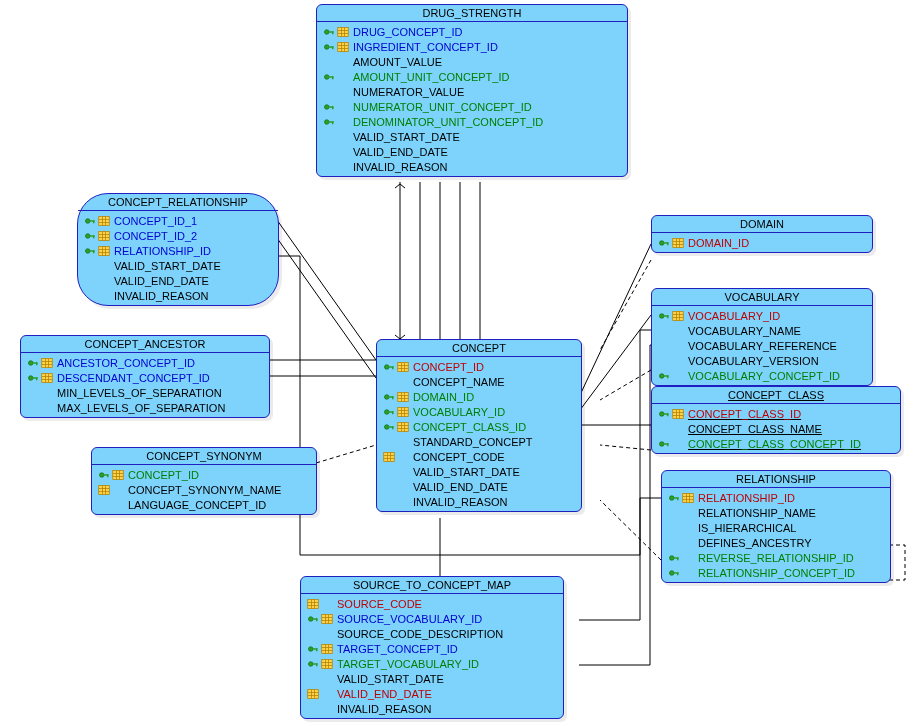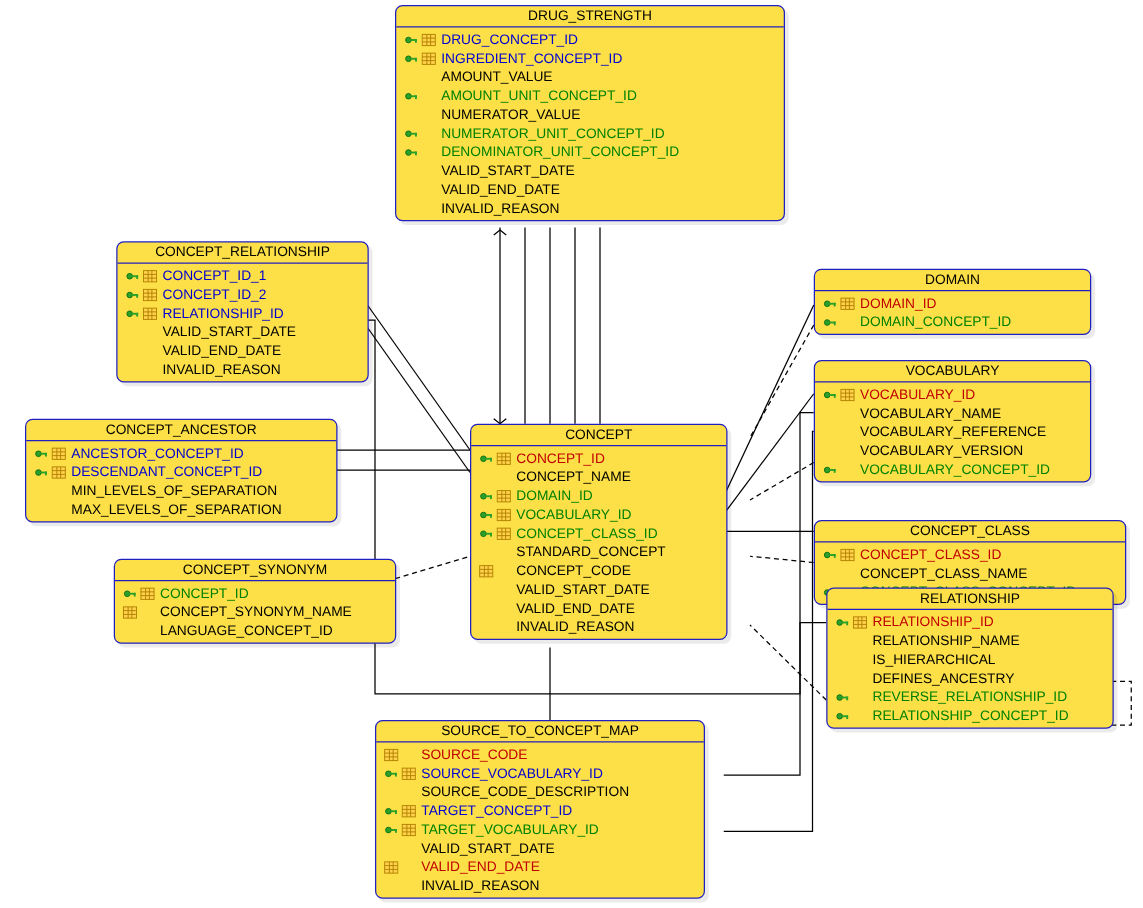"DRUG_STRENGTH" .table { background: #fde047 -> #7dd3fc }
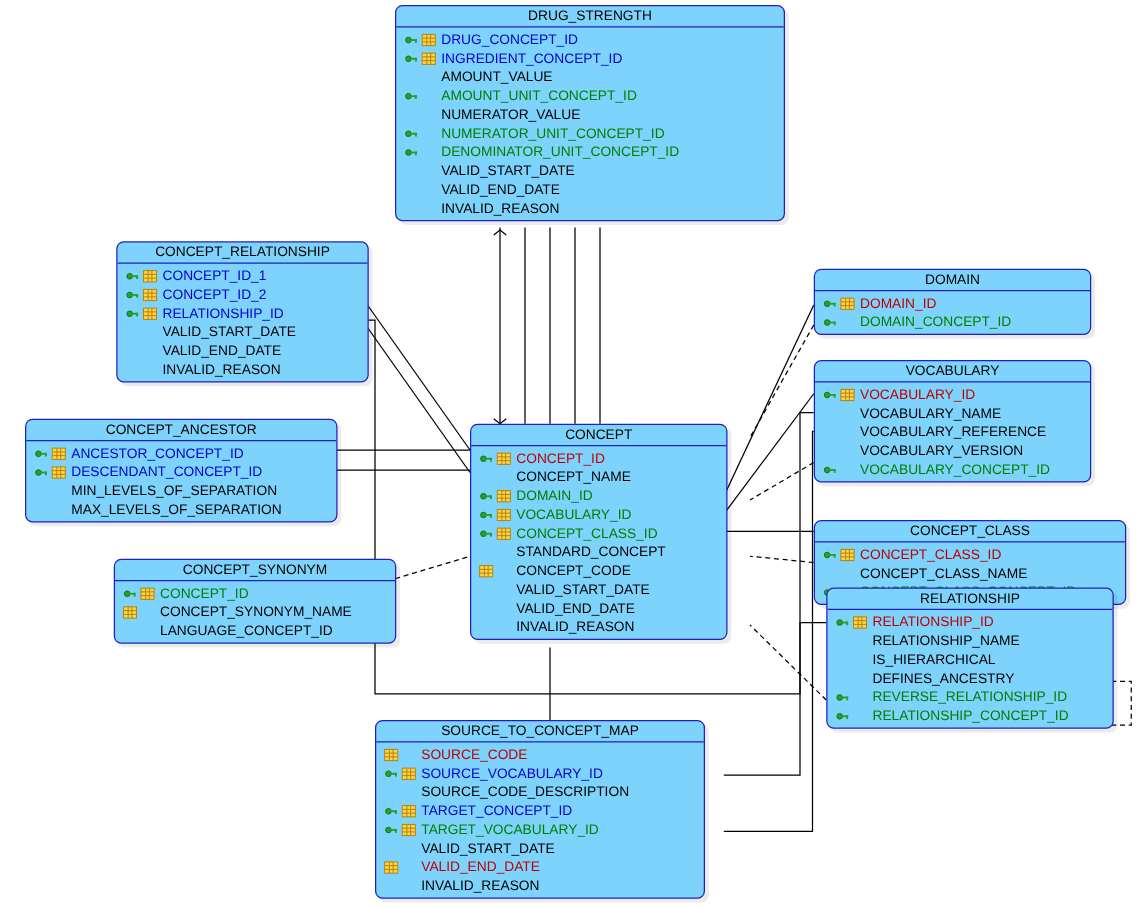"CONCEPT_RELATIONSHIP" div.table { border-radius: none -> 31px; left: 93px -> 77px }
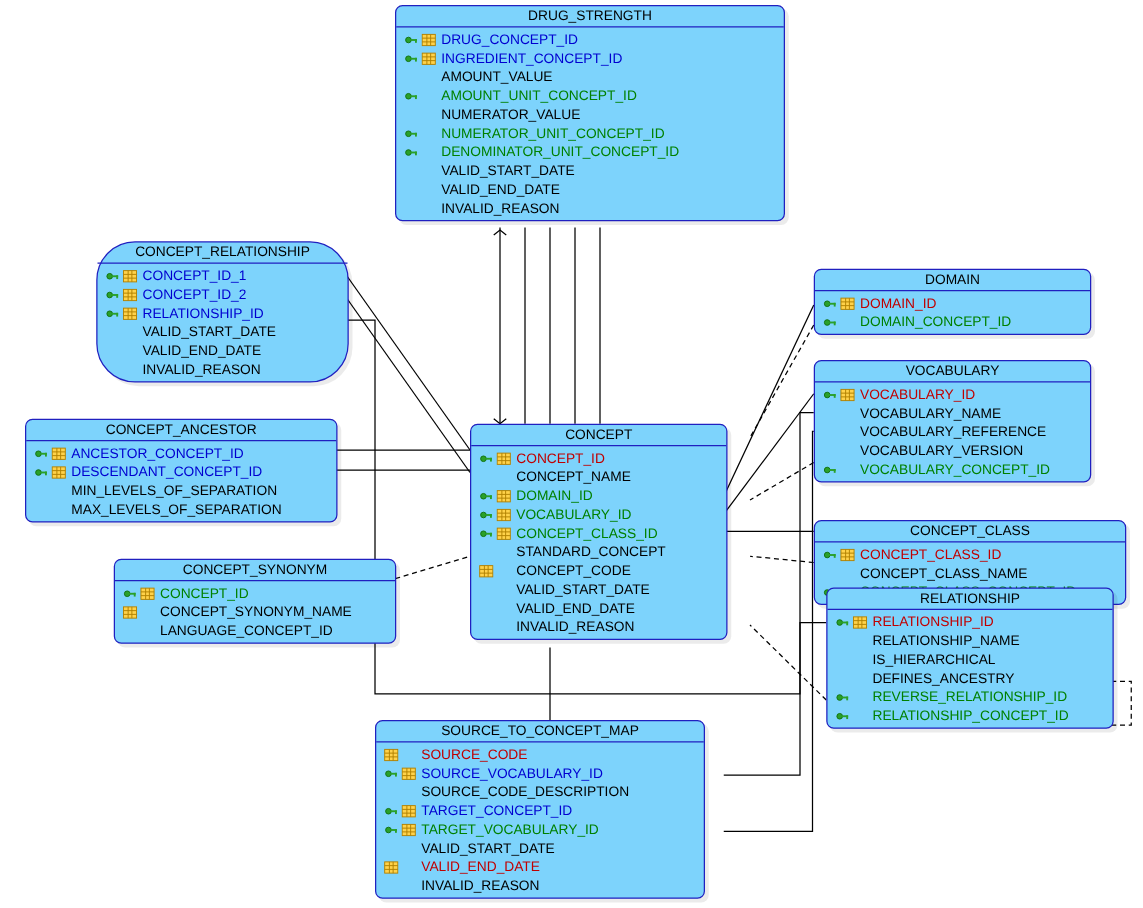"DOMAIN_CONCEPT_ID" div.row { html: <div> <span> <svg> <circle></circle> <rect></rect> <rect></rect> </svg> </span> <span>DOMAIN_CONCEPT_ID</span> </div> -> none }
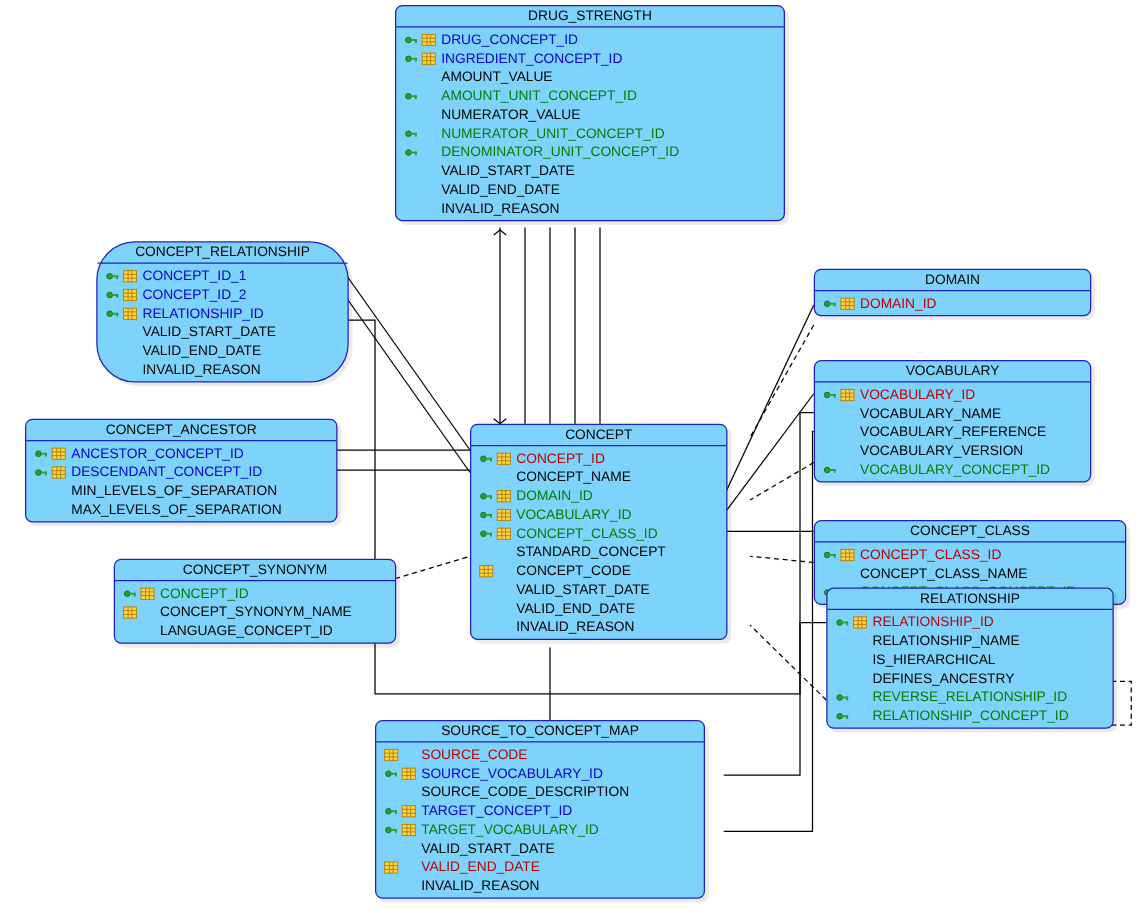"CONCEPT_CLASS" div.table { text-decoration: none -> underline; top: 416px -> 386px }
